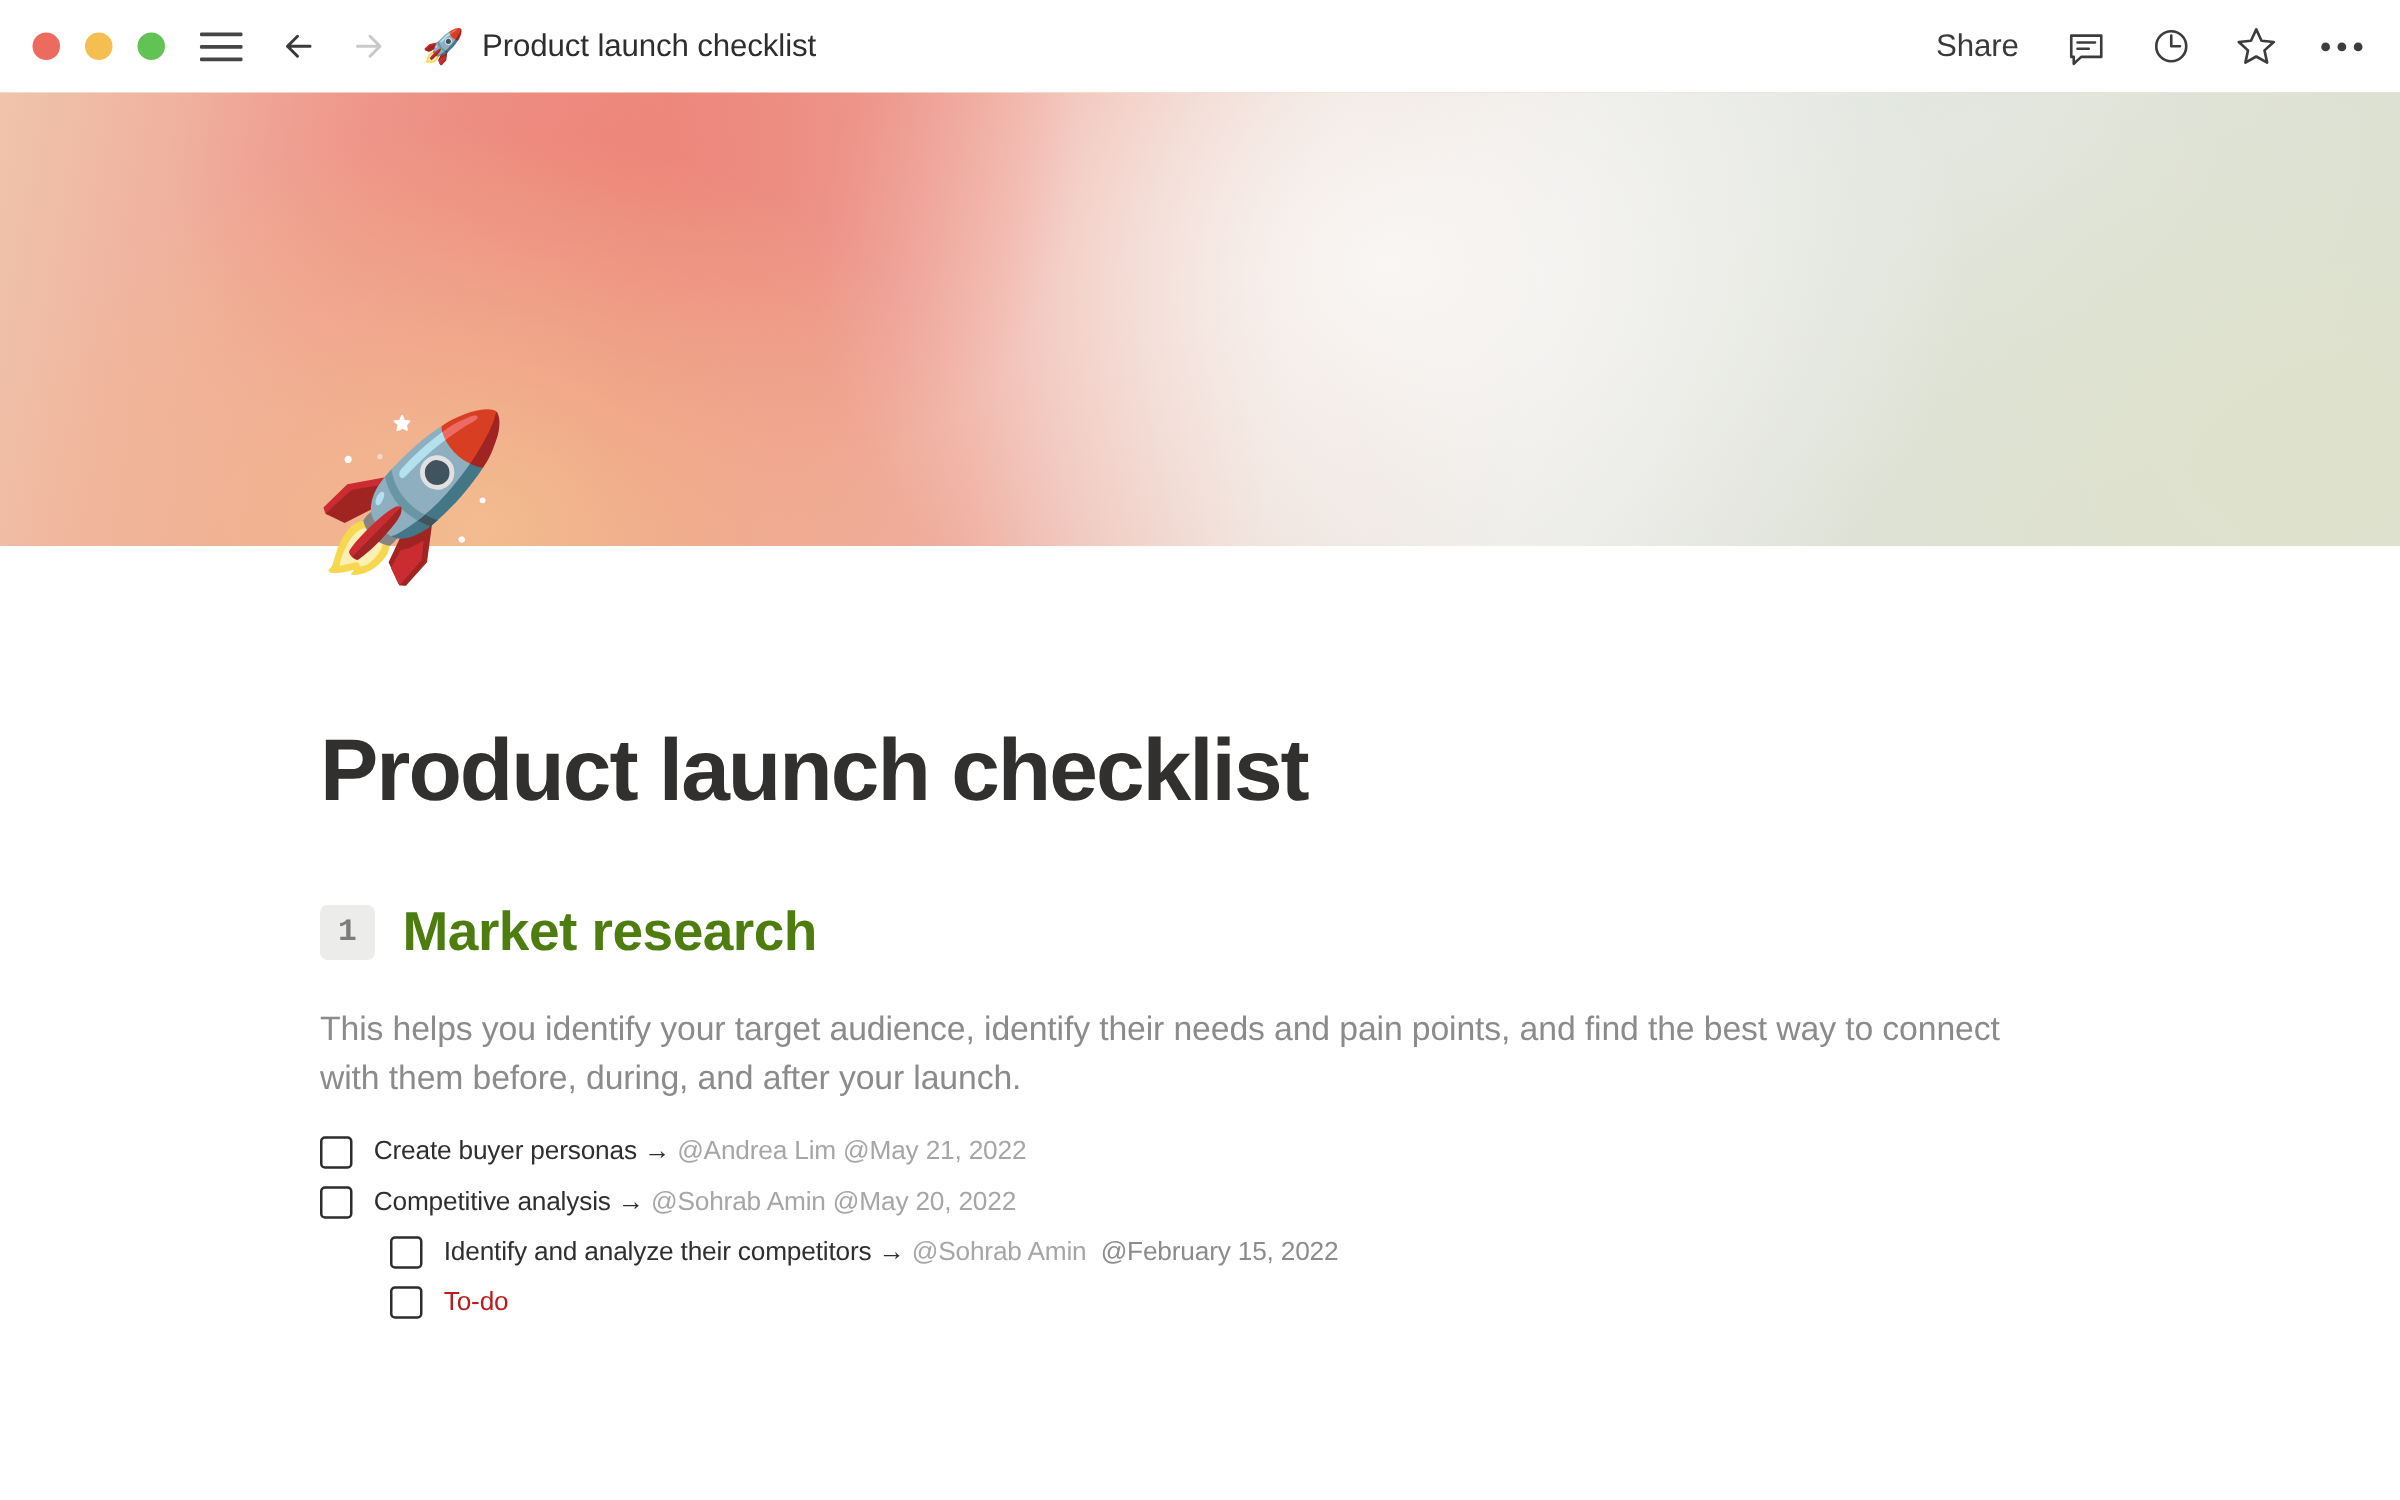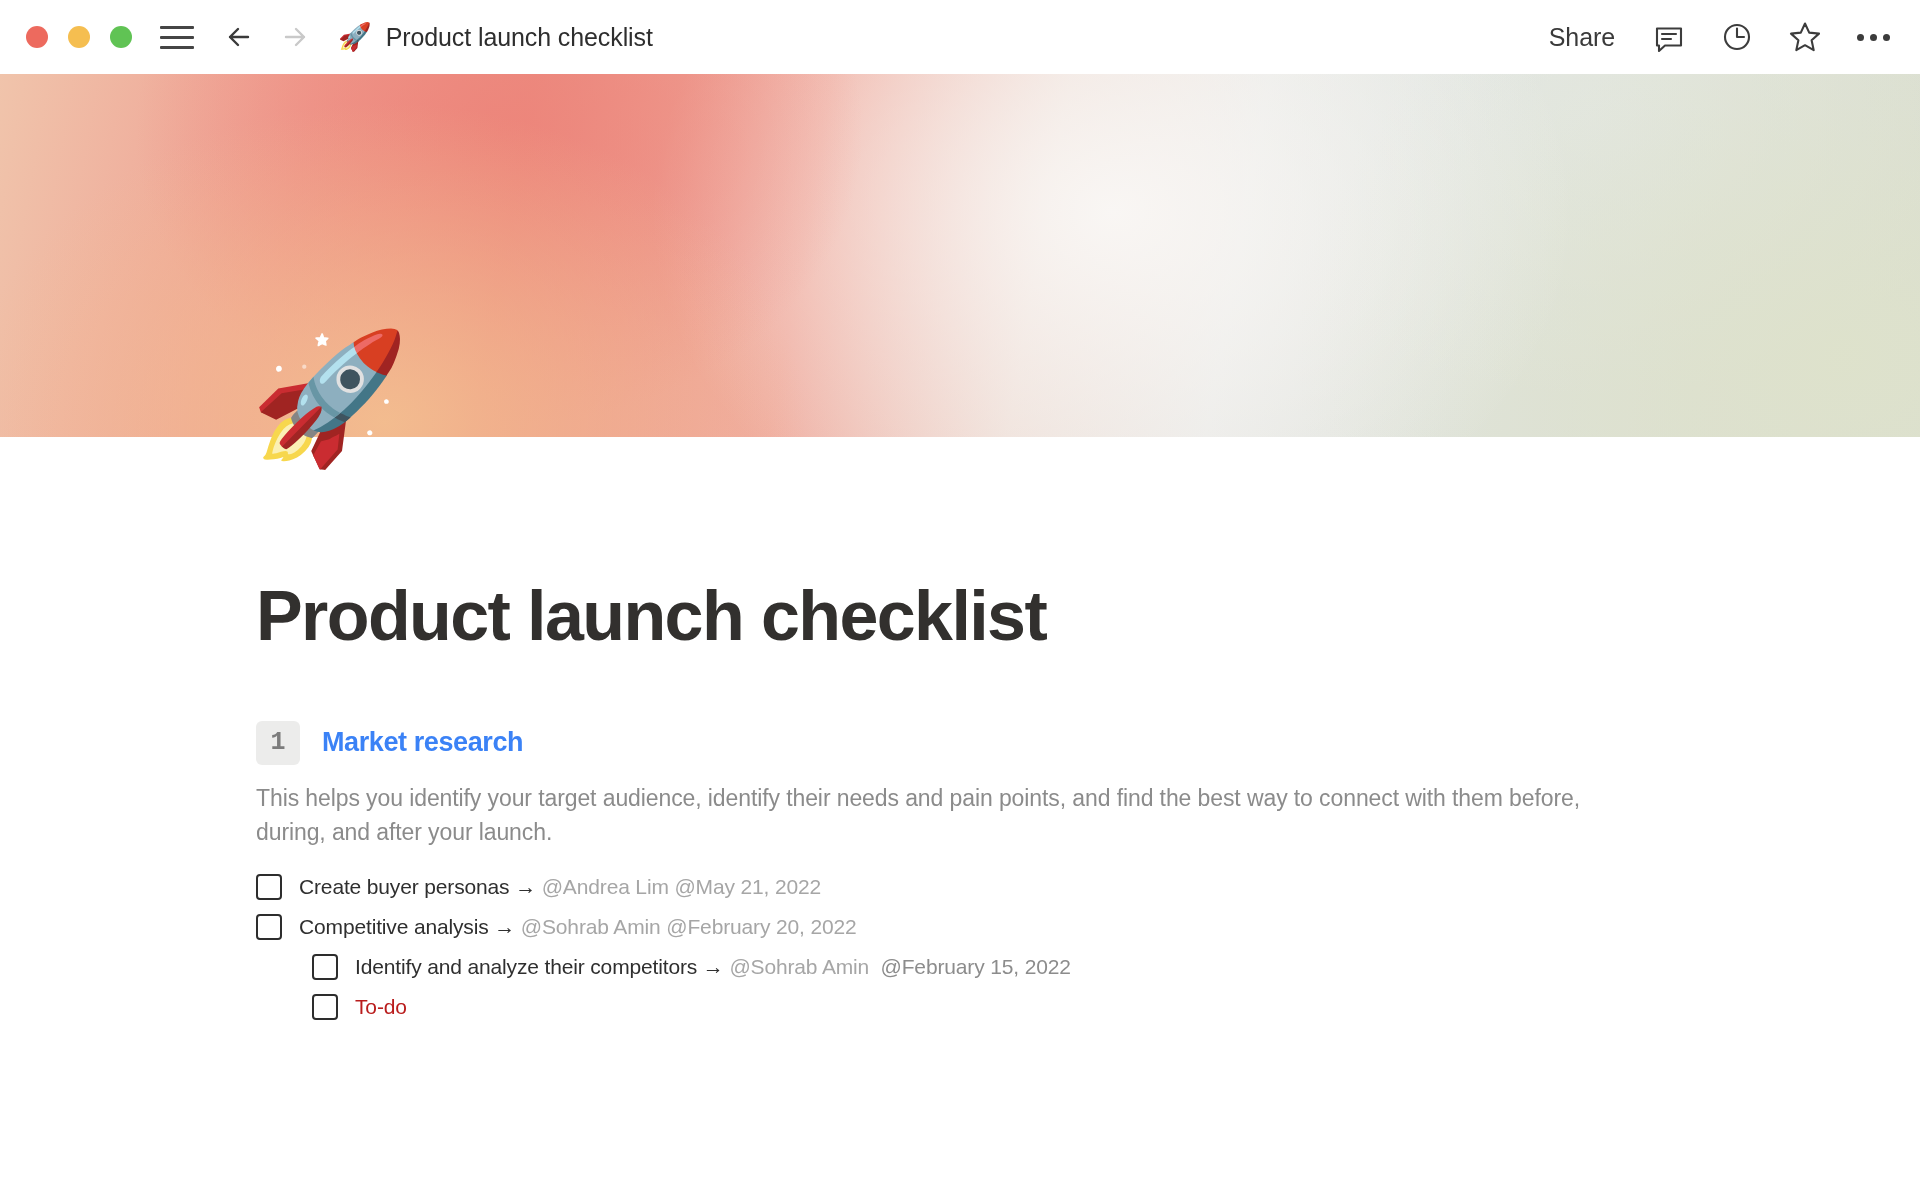"Market research" .num-title { color: #3b82f6 -> #4d7c0f; font-size: 27px -> 44px }
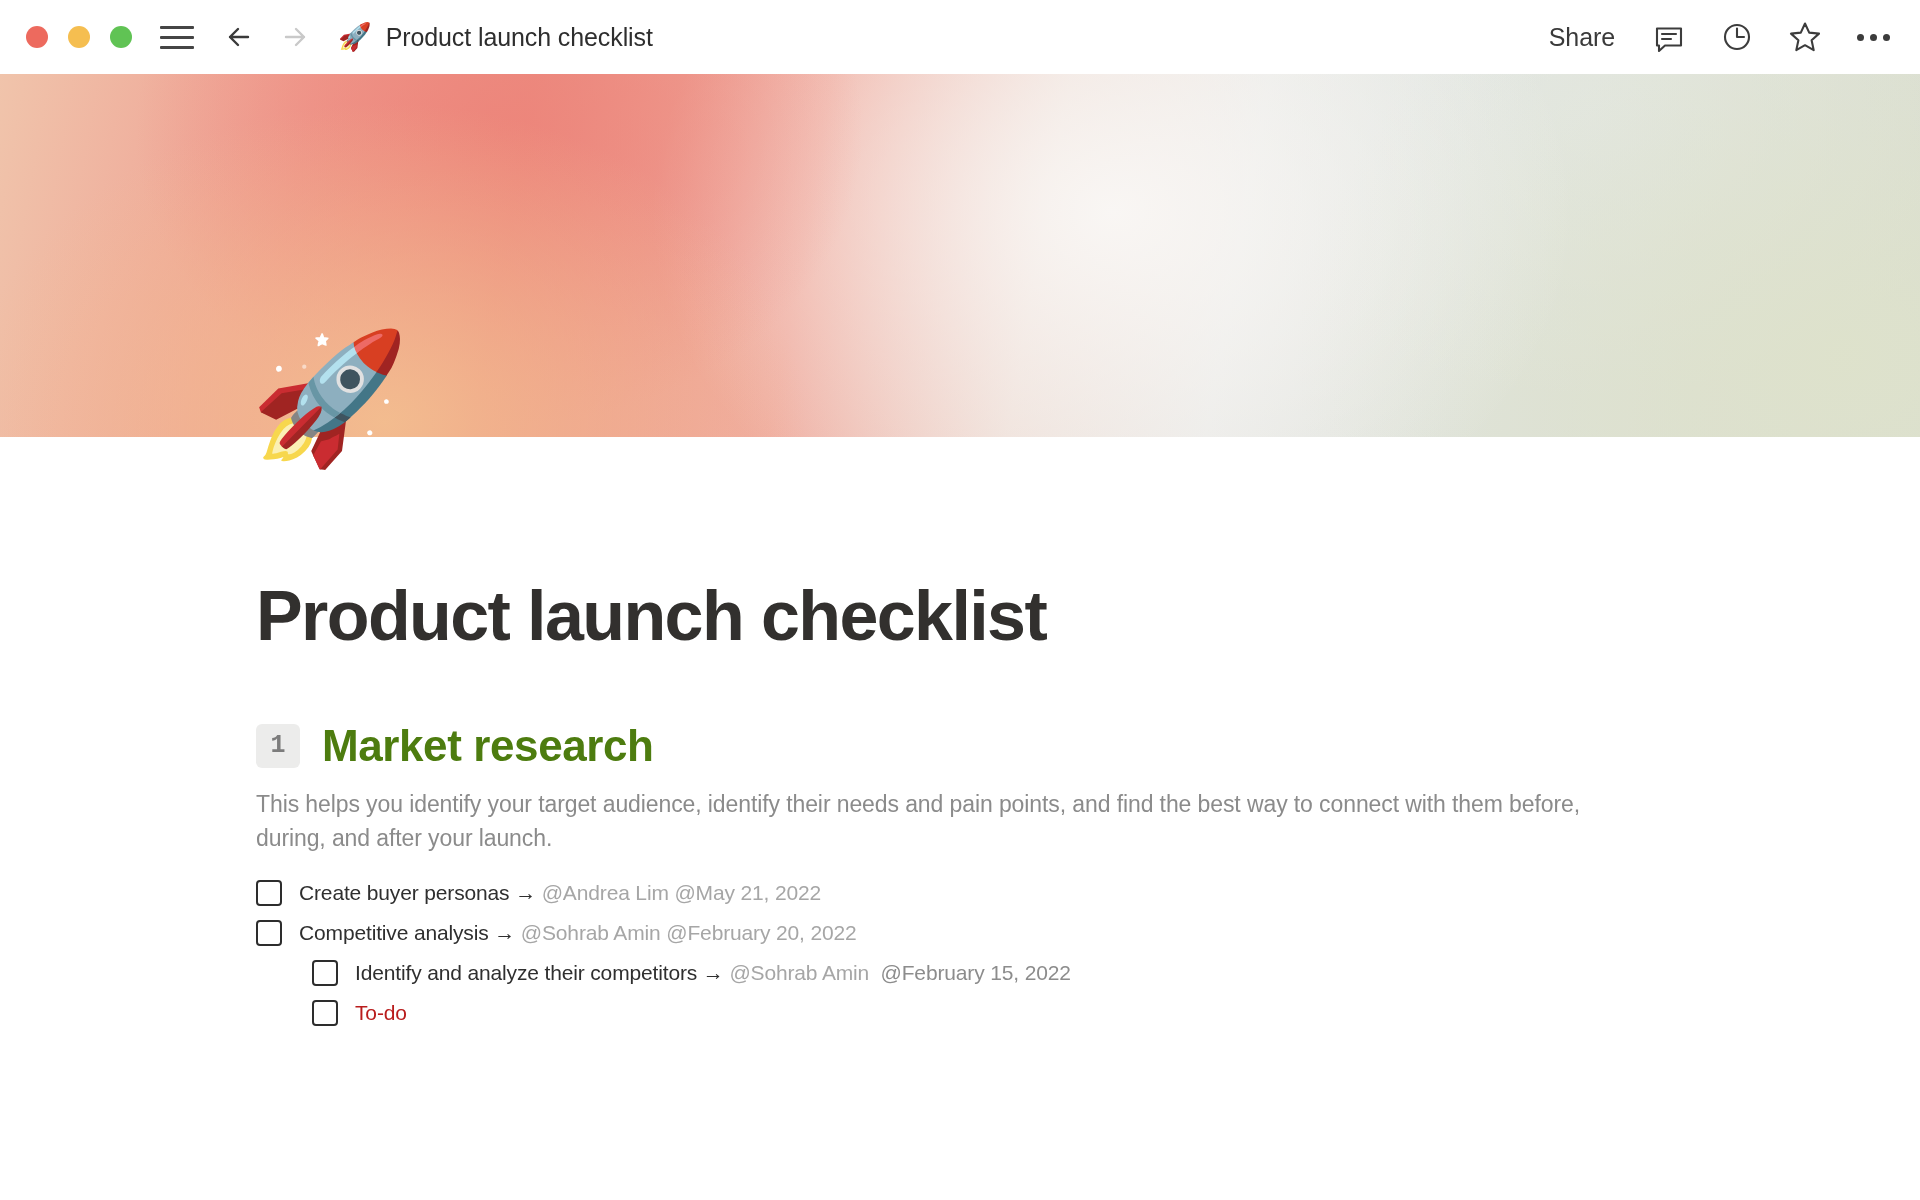"This helps you identify your" .para { font-size: 23px -> 27px; margin-top: 16px -> 33px }
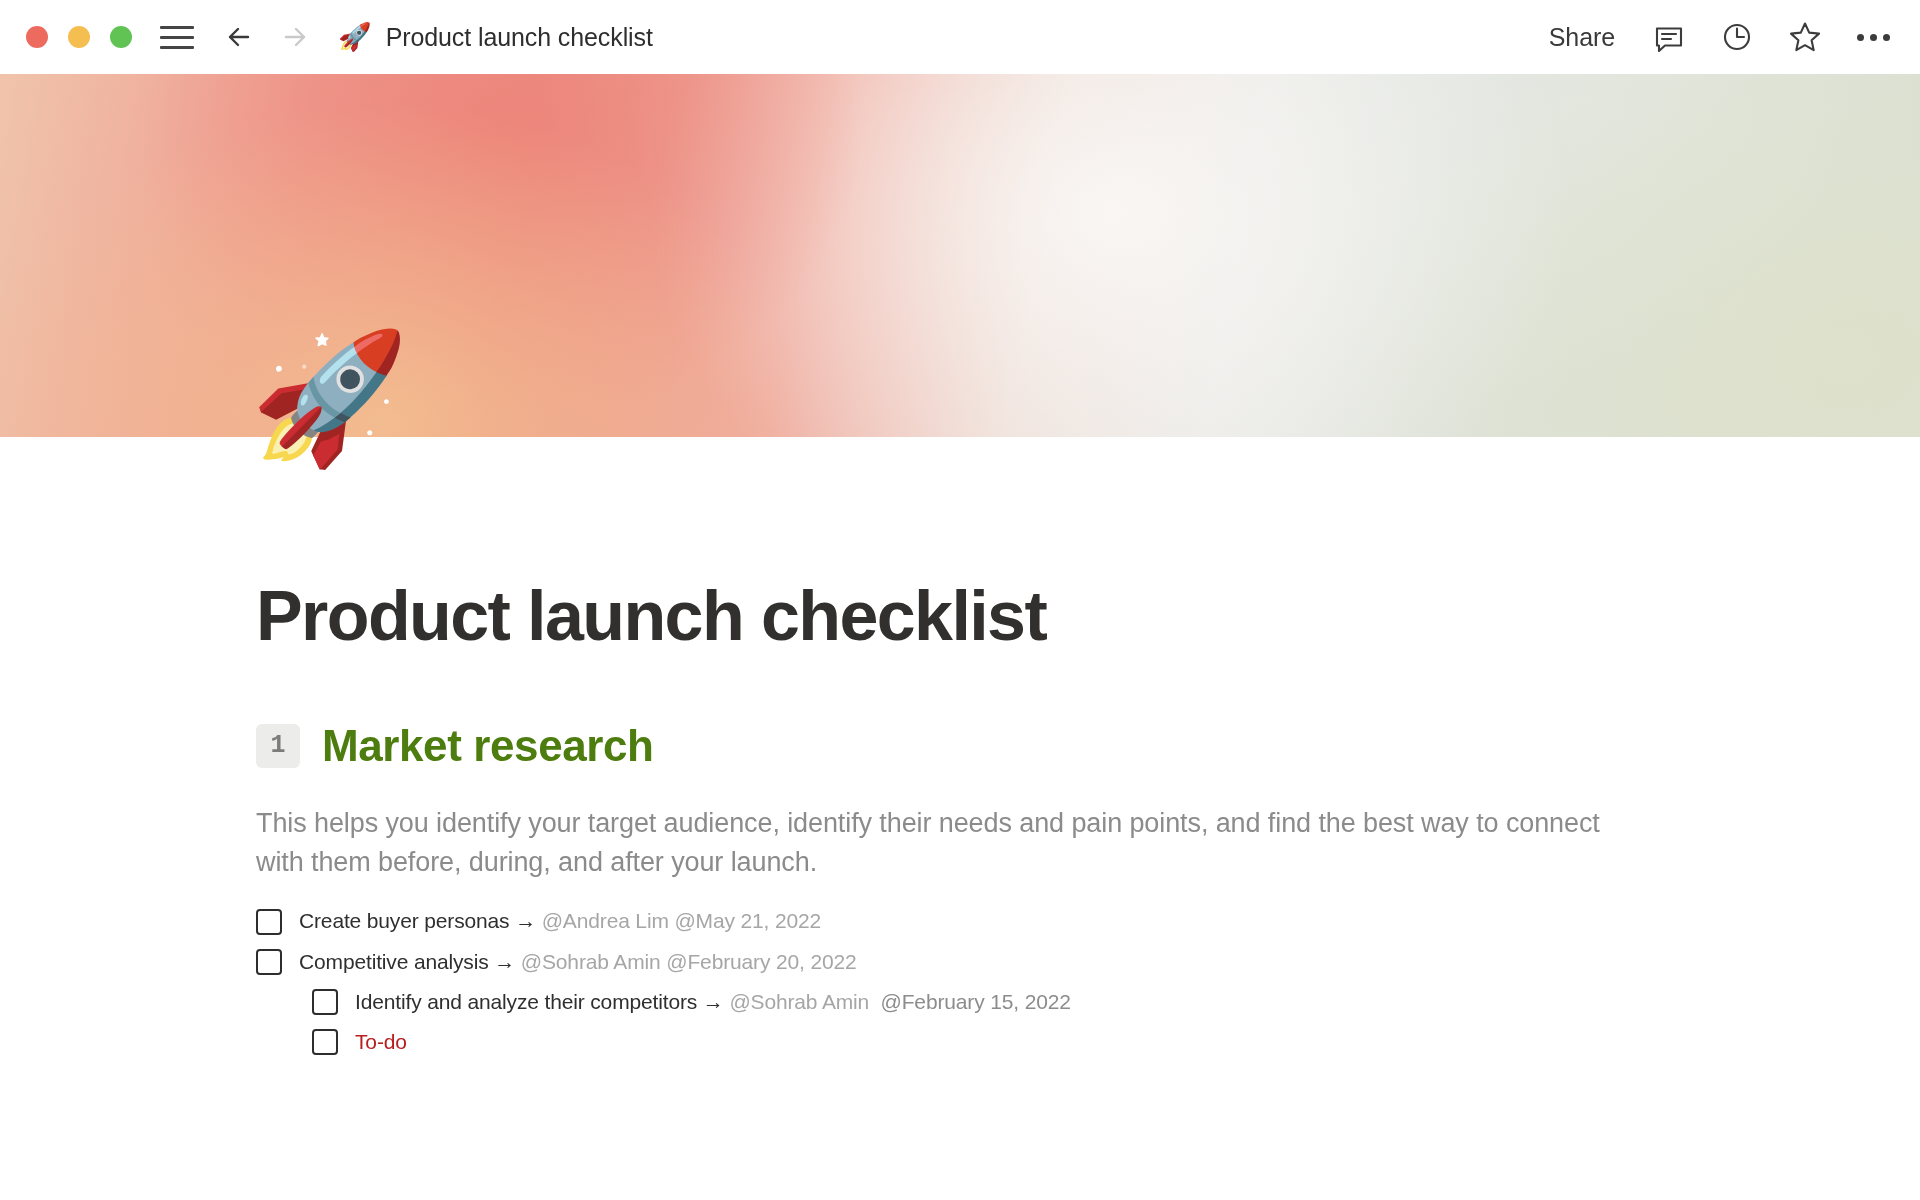"@February 20, 2022" span.mention { text: @February -> @May }
